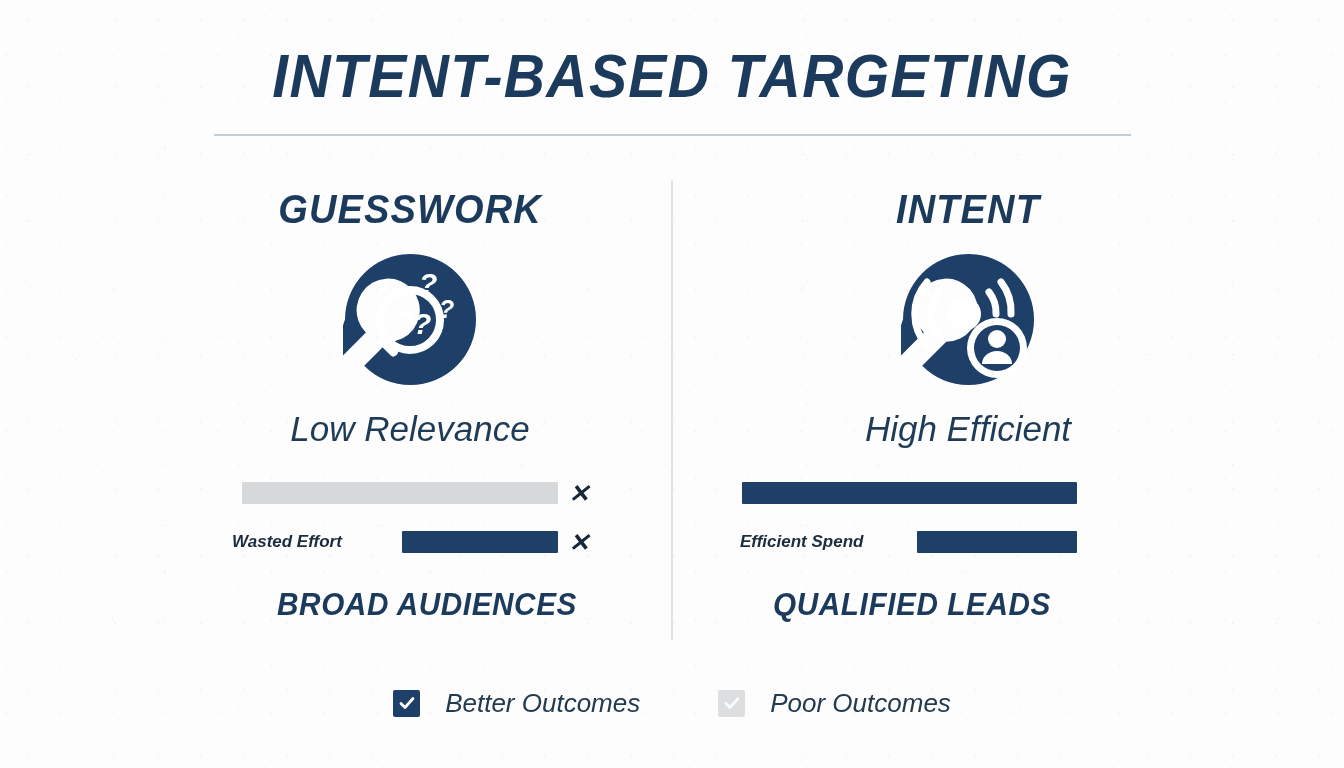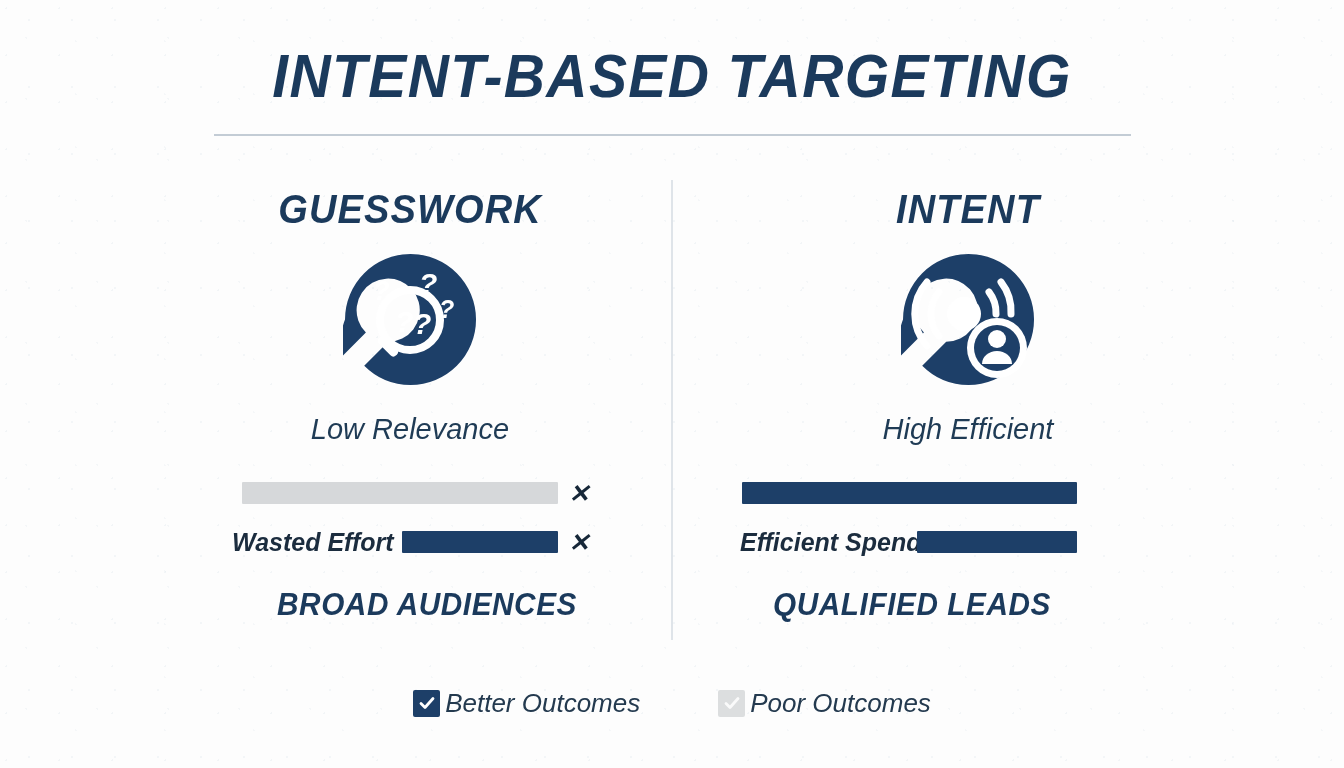"Low Relevance" .rel-label { font-size: 29px -> 35px }
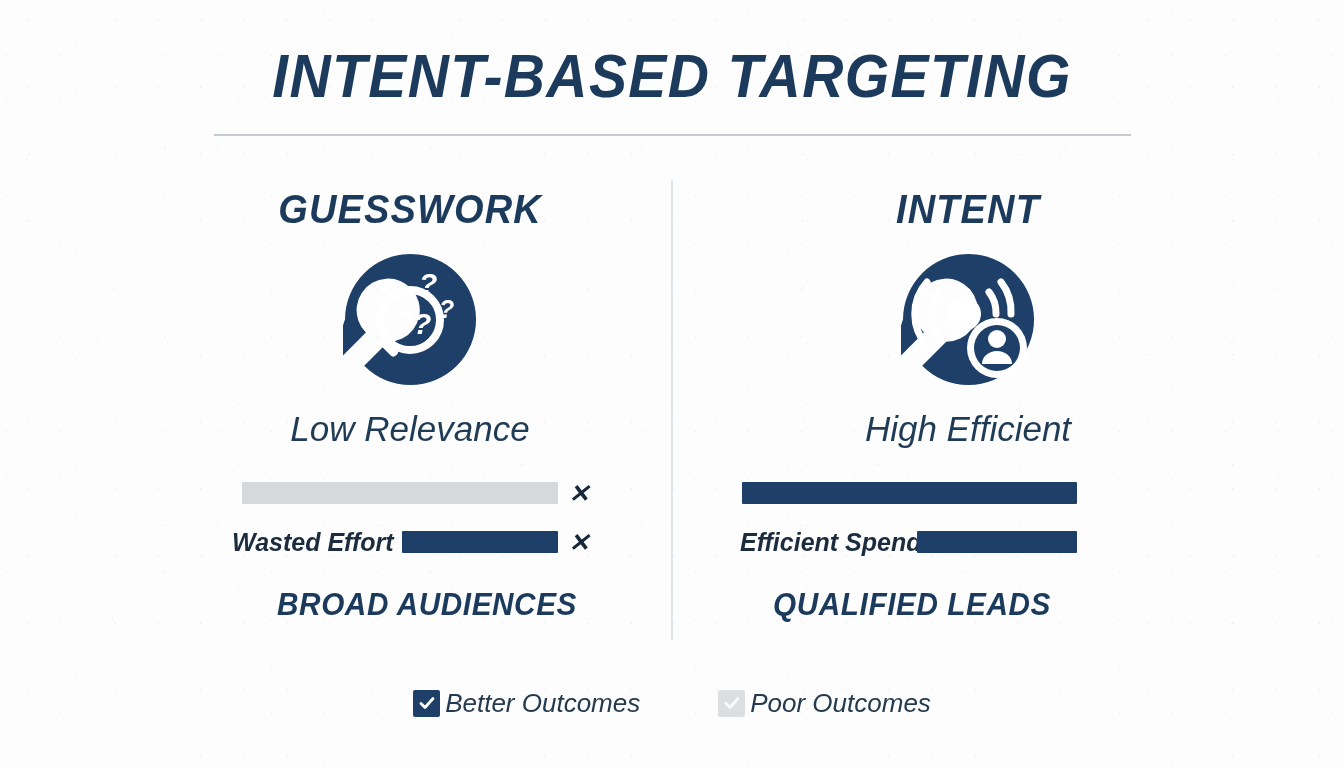"Wasted Effort" .inline-label { font-size: 25px -> 17px }
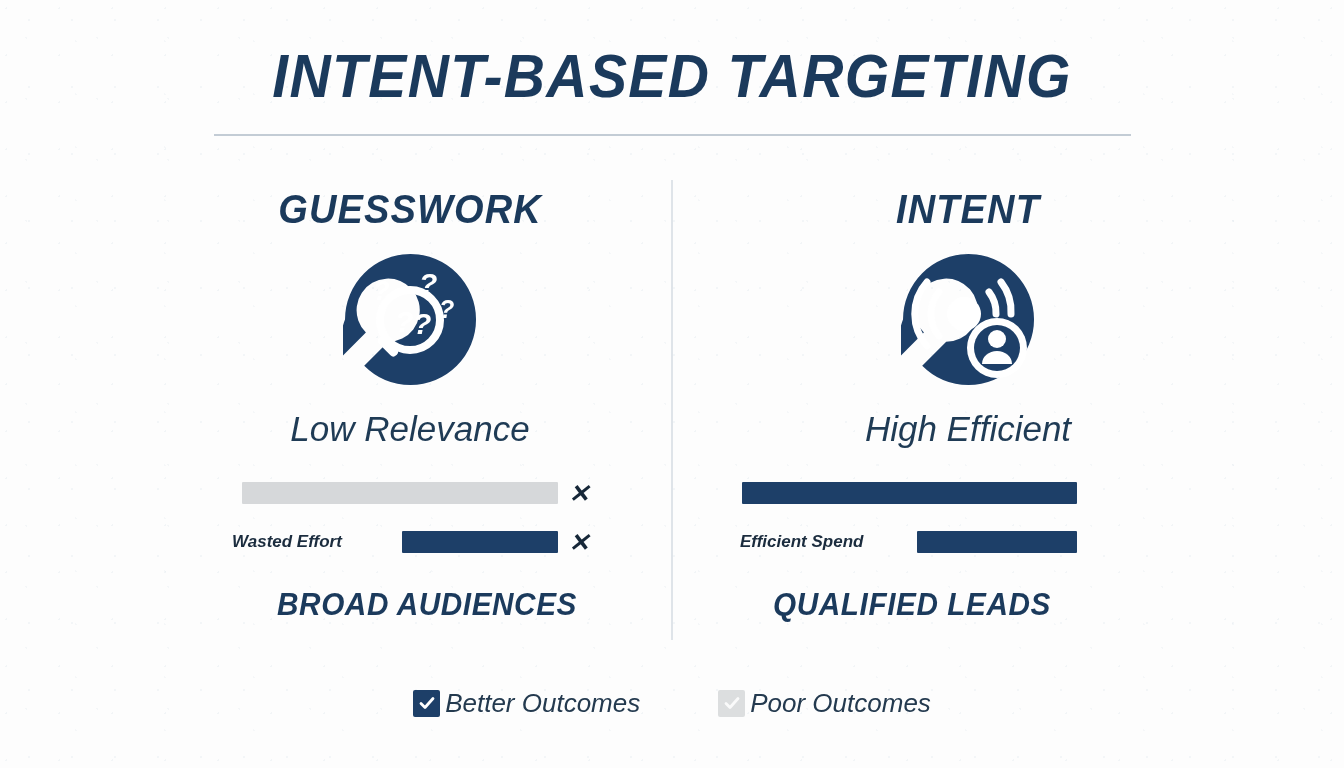"Better Outcomes" .legend-item { gap: 5px -> 25px }
